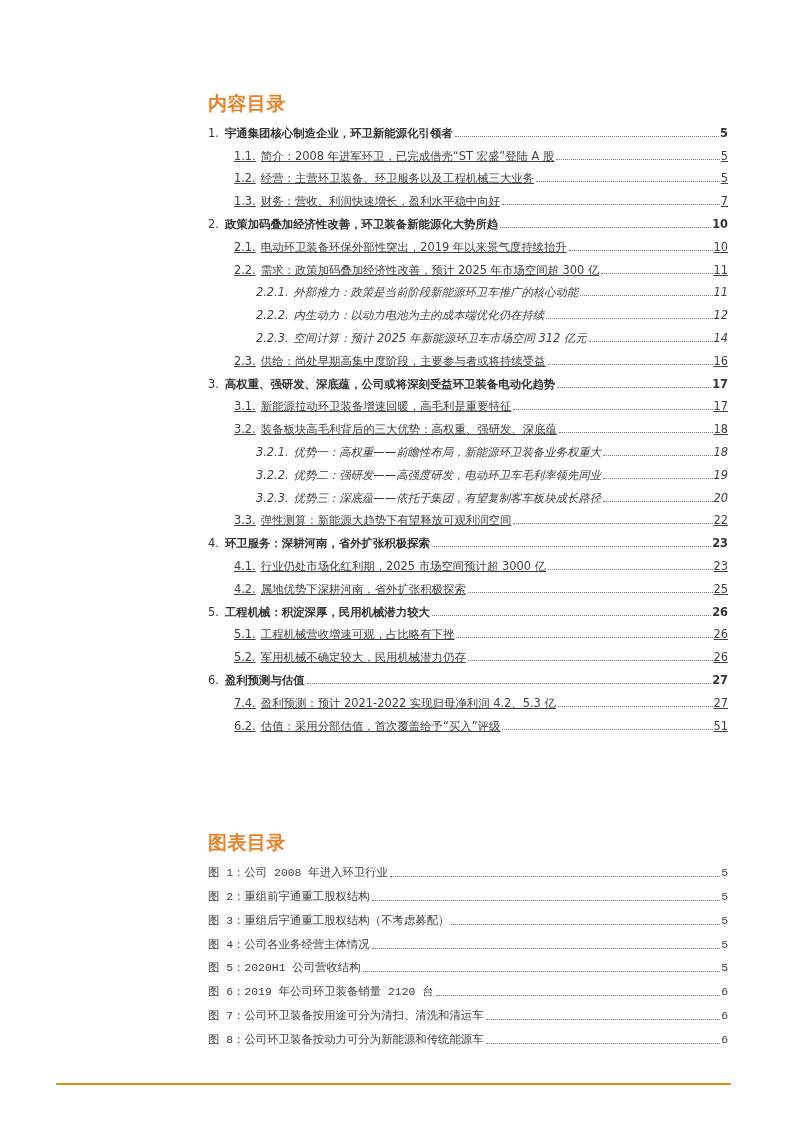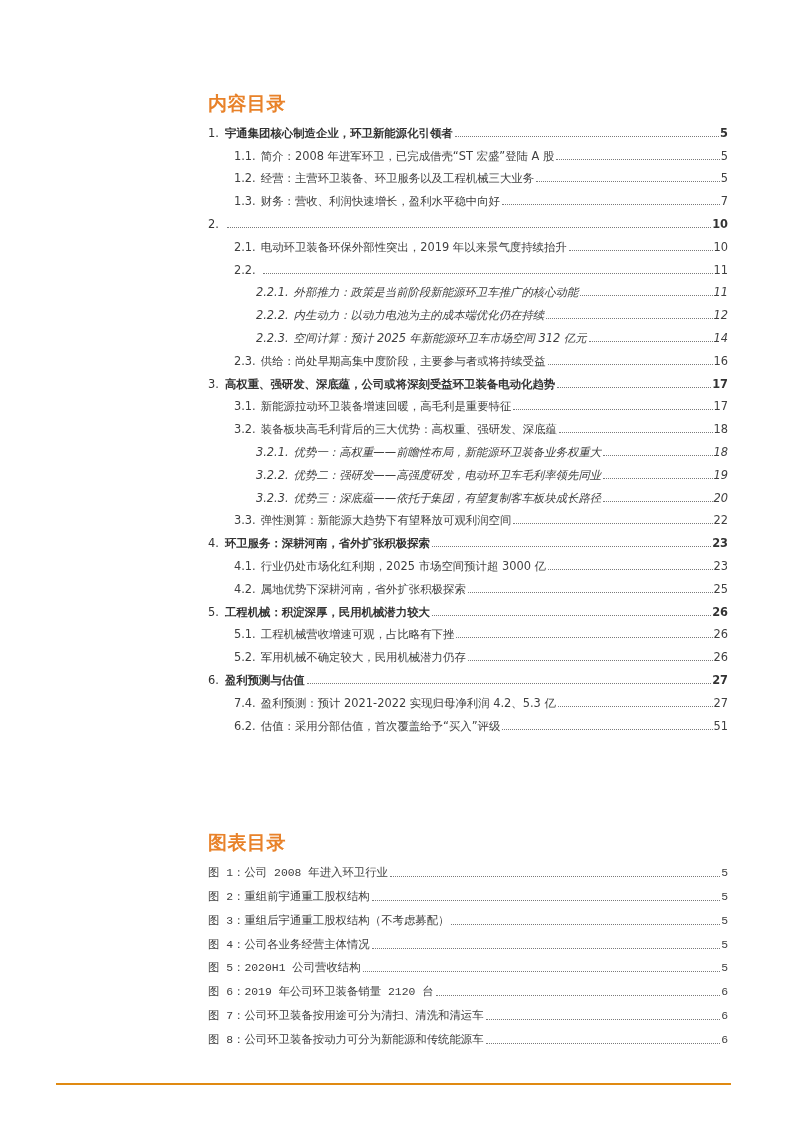"1.1." .toc-row.lvl2 { text-decoration: none -> underline }
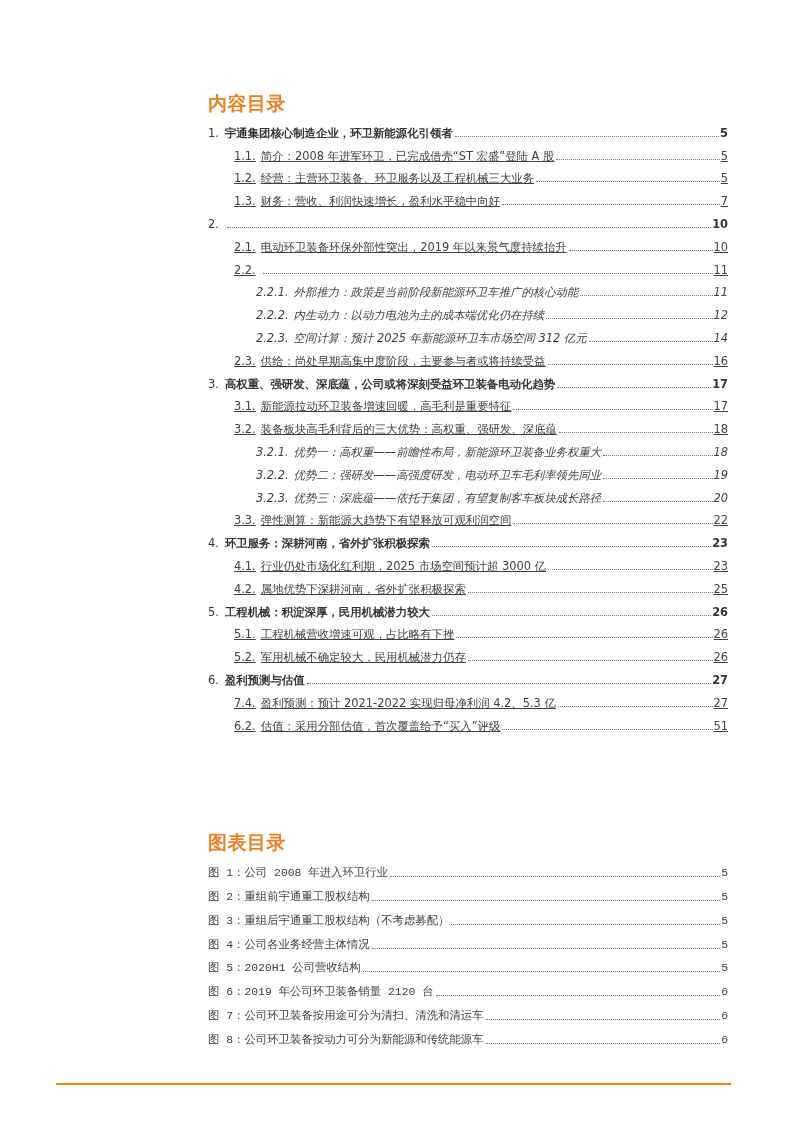"政策加码叠加经济性改善，环卫装备新能源化大势所趋" span.text { html: none -> <span>政策加码叠加经济性改善，环卫装备新能源化大势所趋</span> }
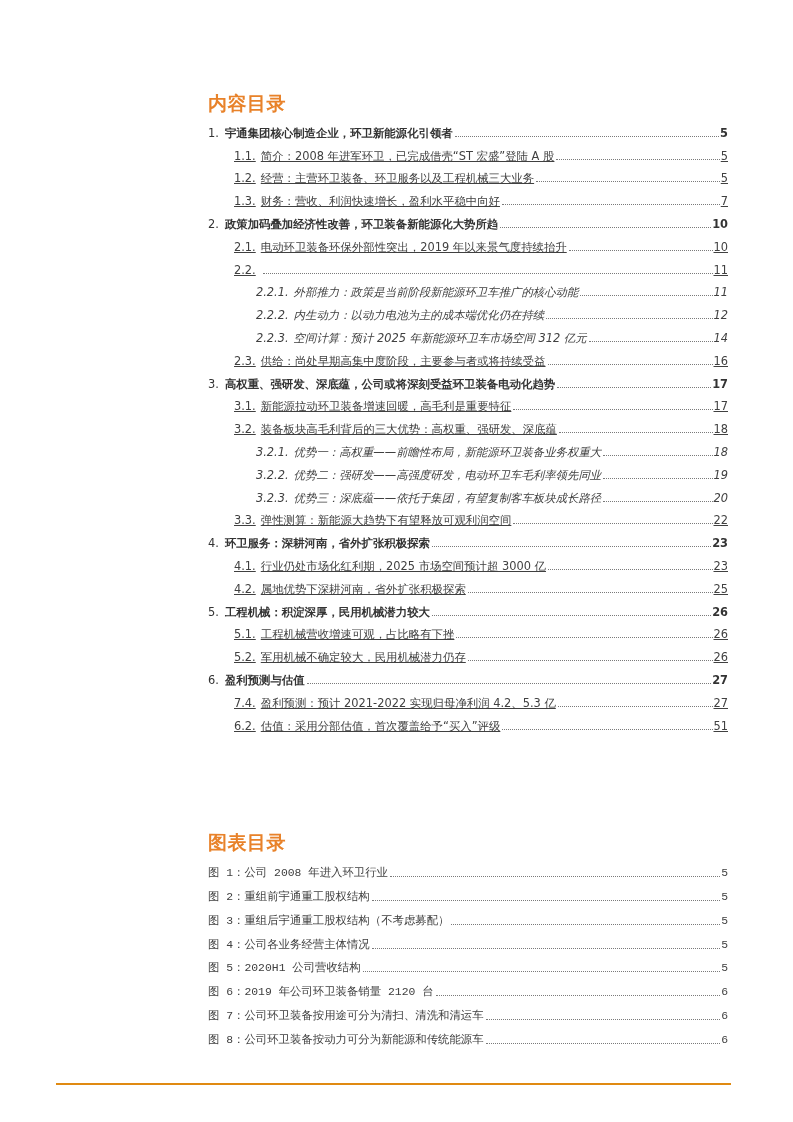"需求：政策加码叠加经济性改善，预计 2025 年市场空间超 300 亿" span.text { html: none -> <span>需求：政策加码叠加经济性改善，预计 2025 年市场空间超 300 亿</span> }
